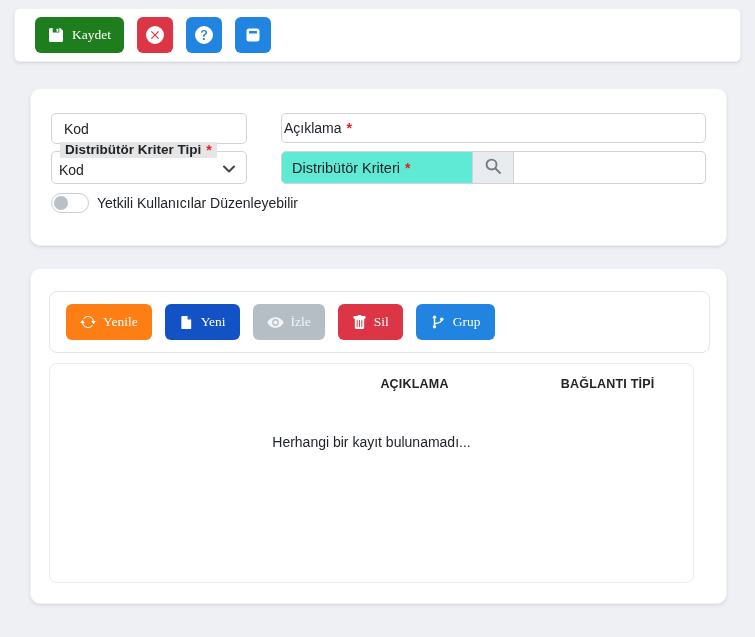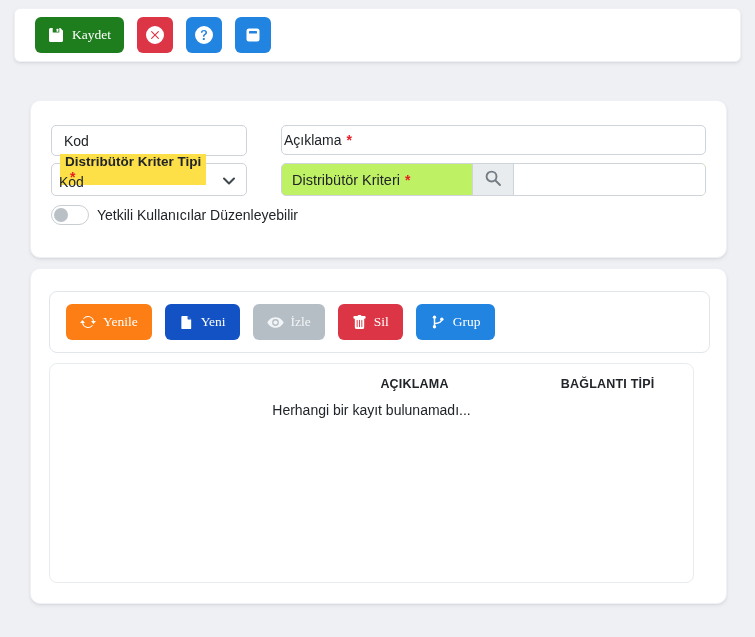"Kod" #form-card { top: 100px -> 88px }
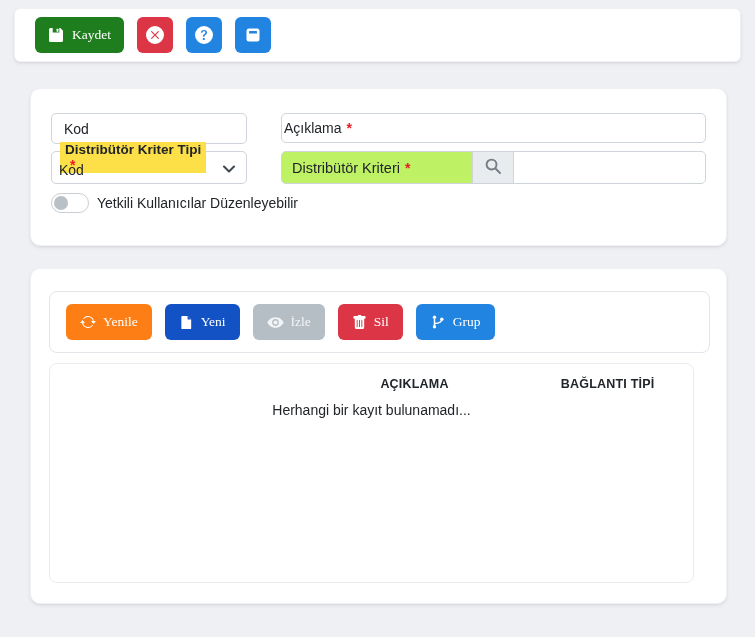"Distribütör Kriter Tipi" .float-label { background: #fde047 -> #e5e5e5; flex-direction: column -> none }
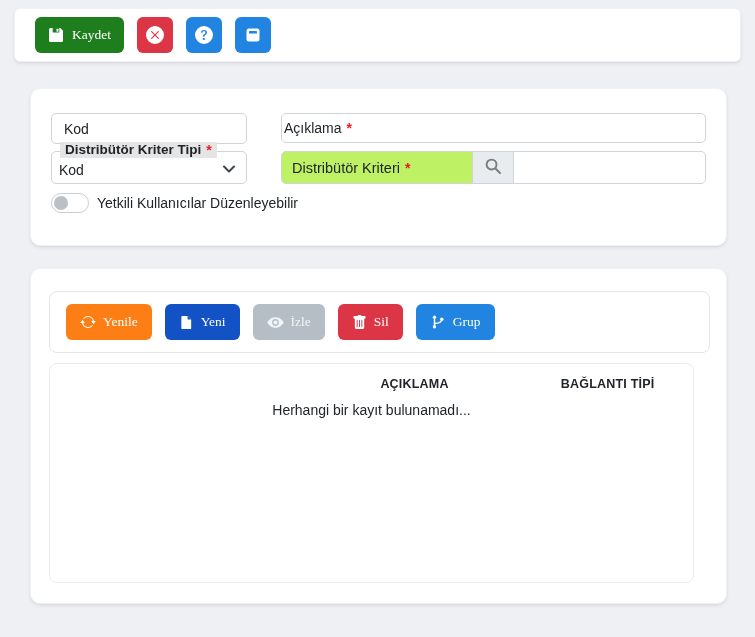"Distribütör Kriteri" #kriteri-group { background: #bef264 -> #5eead4 }
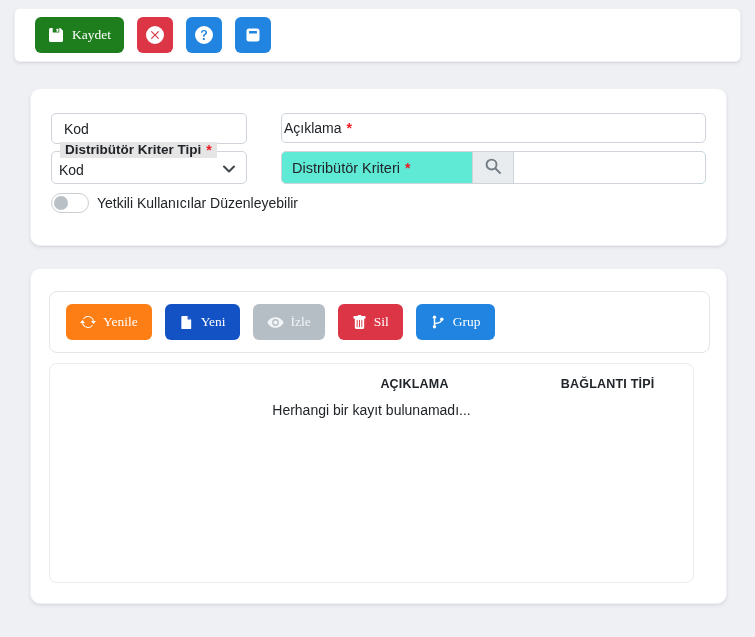"Herhangi bir kayıt bulunamadı..." .empty { margin-top: 11px -> 43px }
